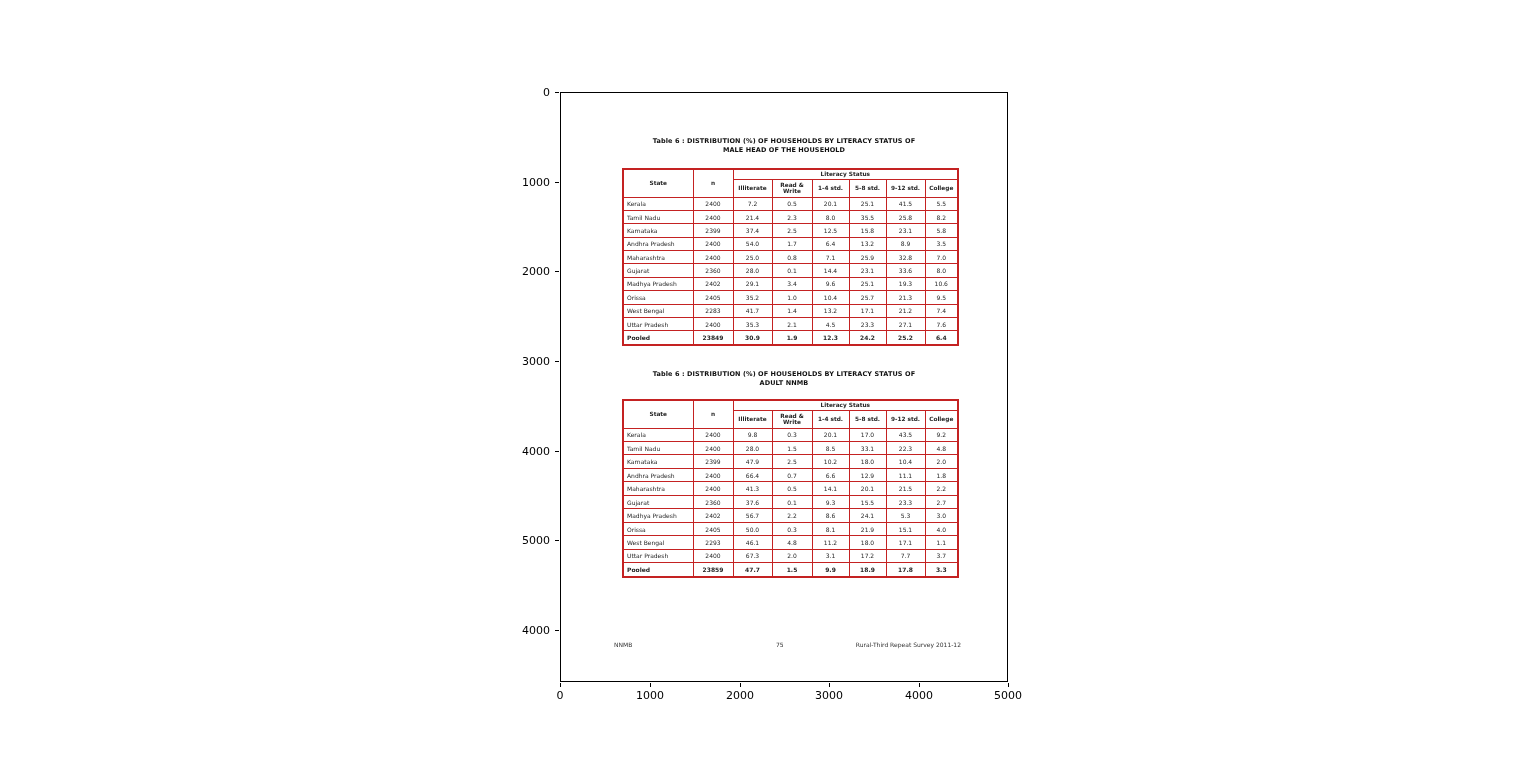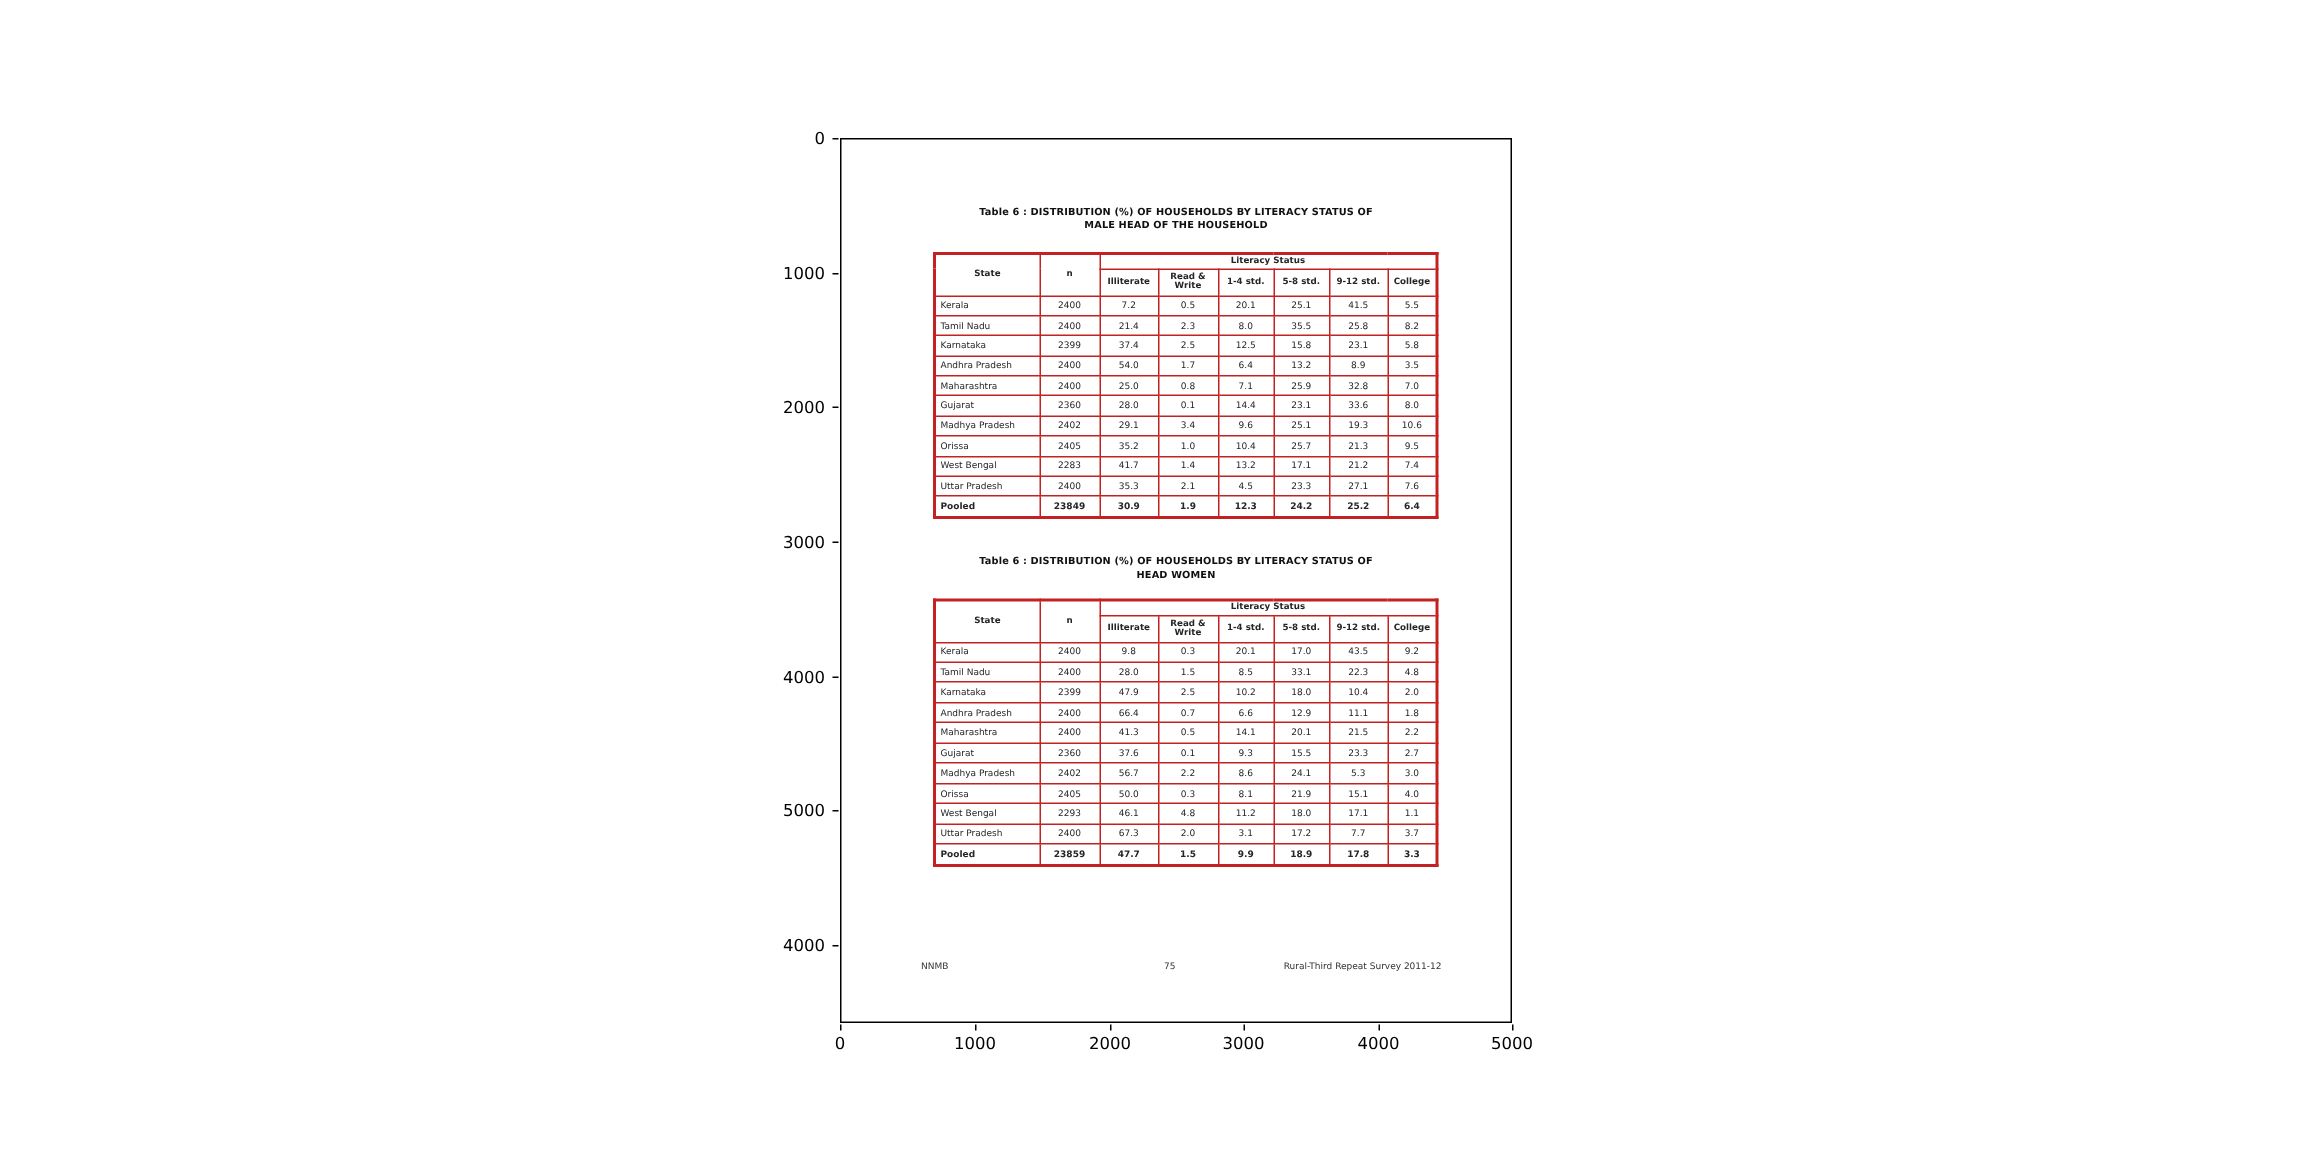"HEAD WOMEN" div { text: HEAD WOMEN -> ADULT NNMB }
